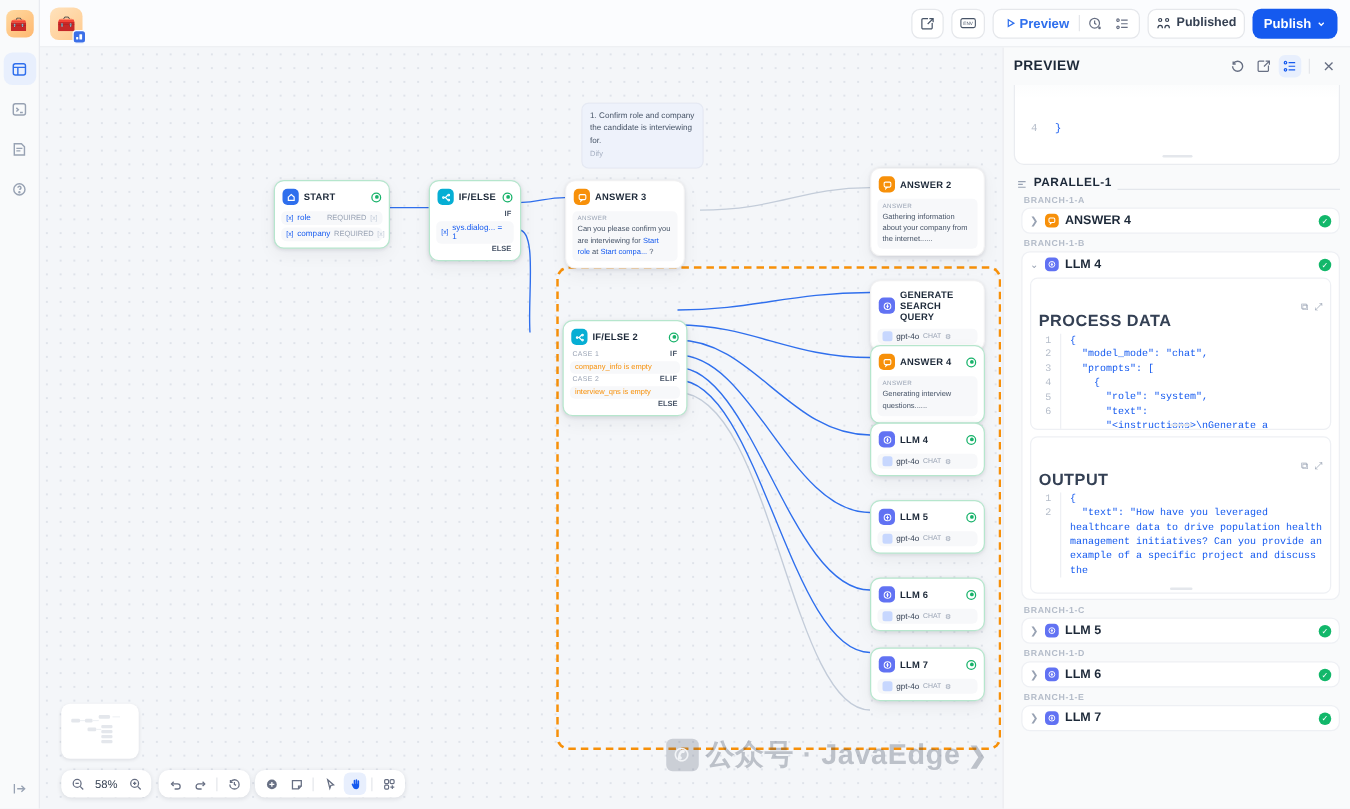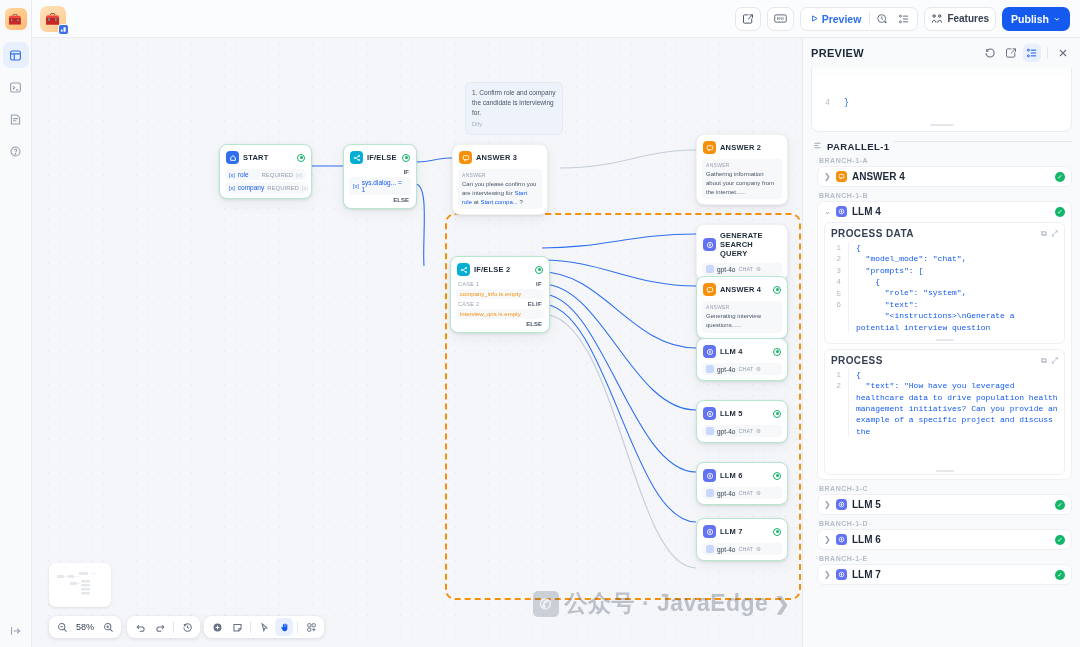"Features" span { text: Features -> Published }
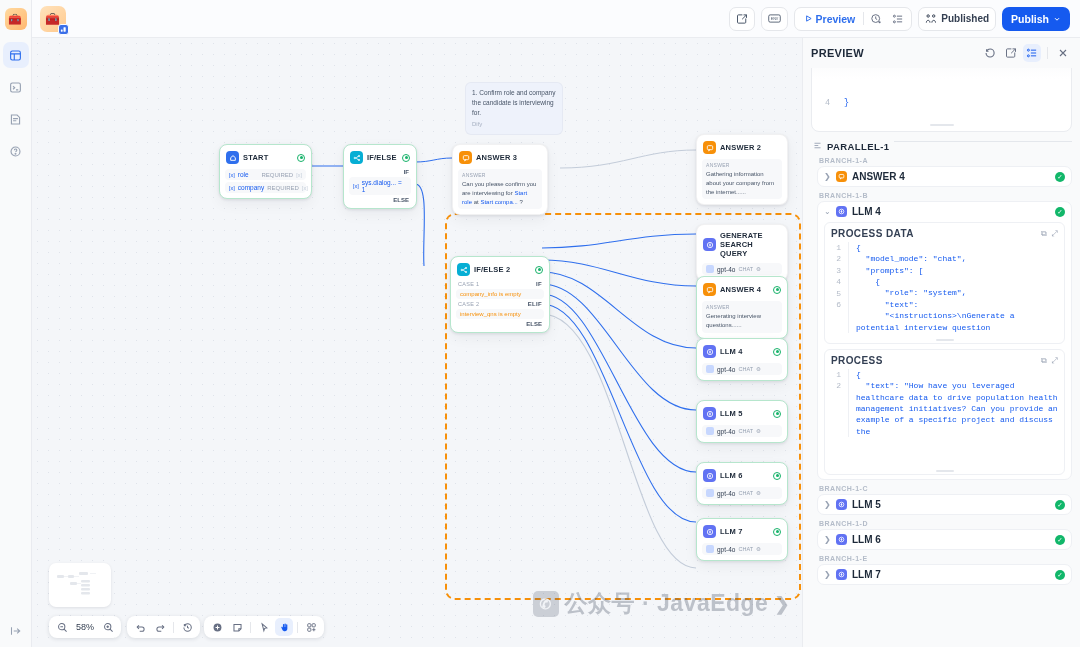"PARALLEL-1" .parallel { align-items: flex-start -> flex-end }
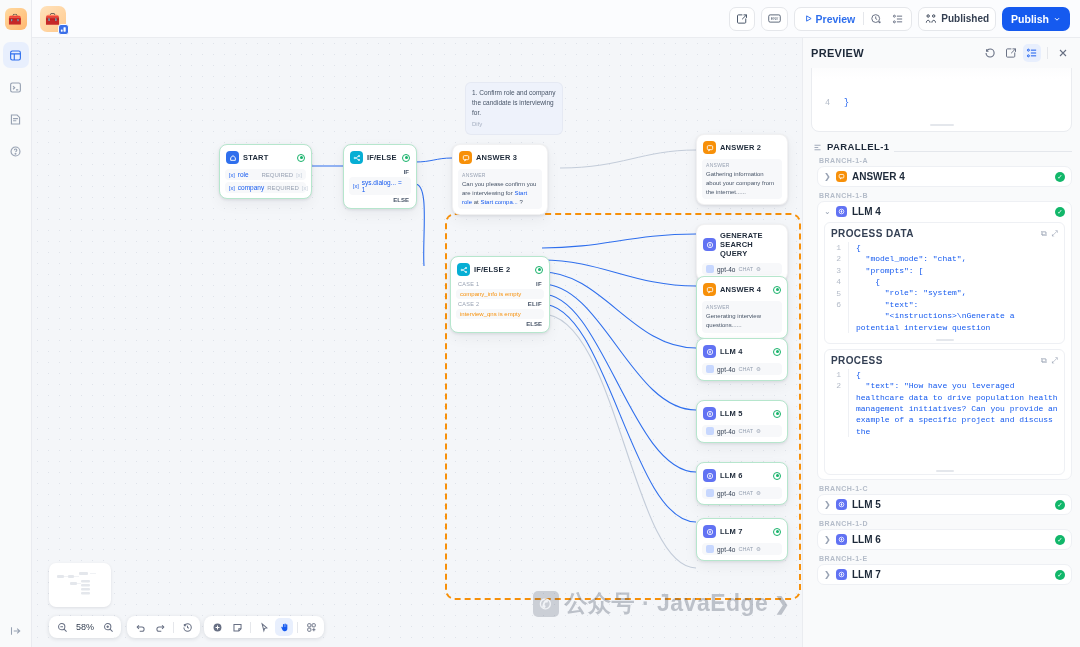"PROCESS DATA" .sub-title { font-size: 10px -> 13px; margin-top: none -> 21px }
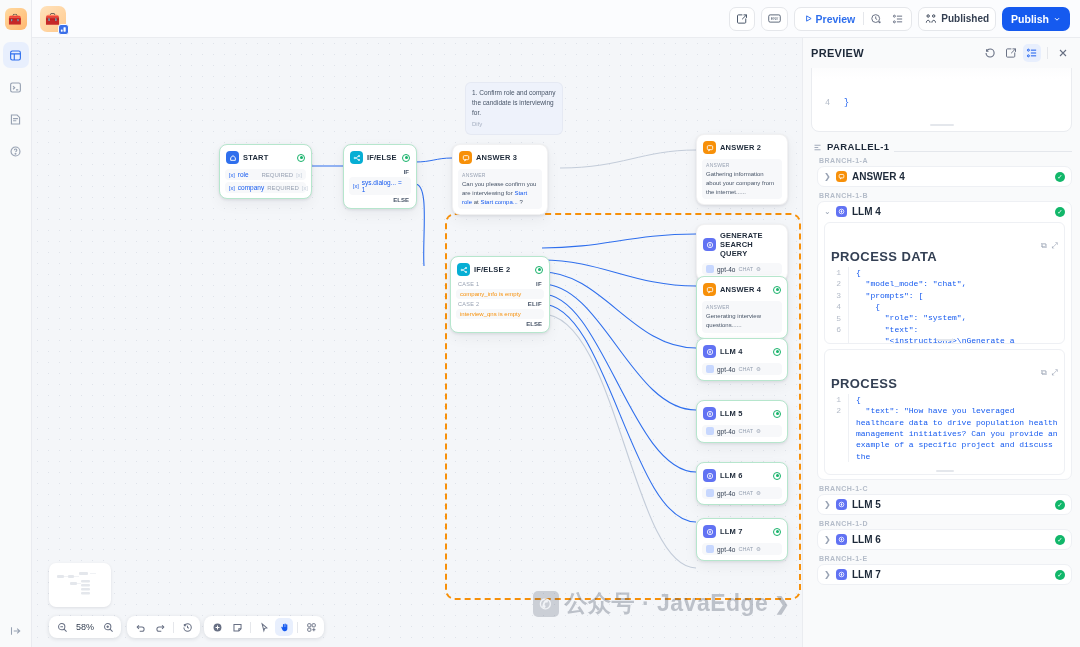"PROCESS" span.sub-title { text: PROCESS -> OUTPUT }
